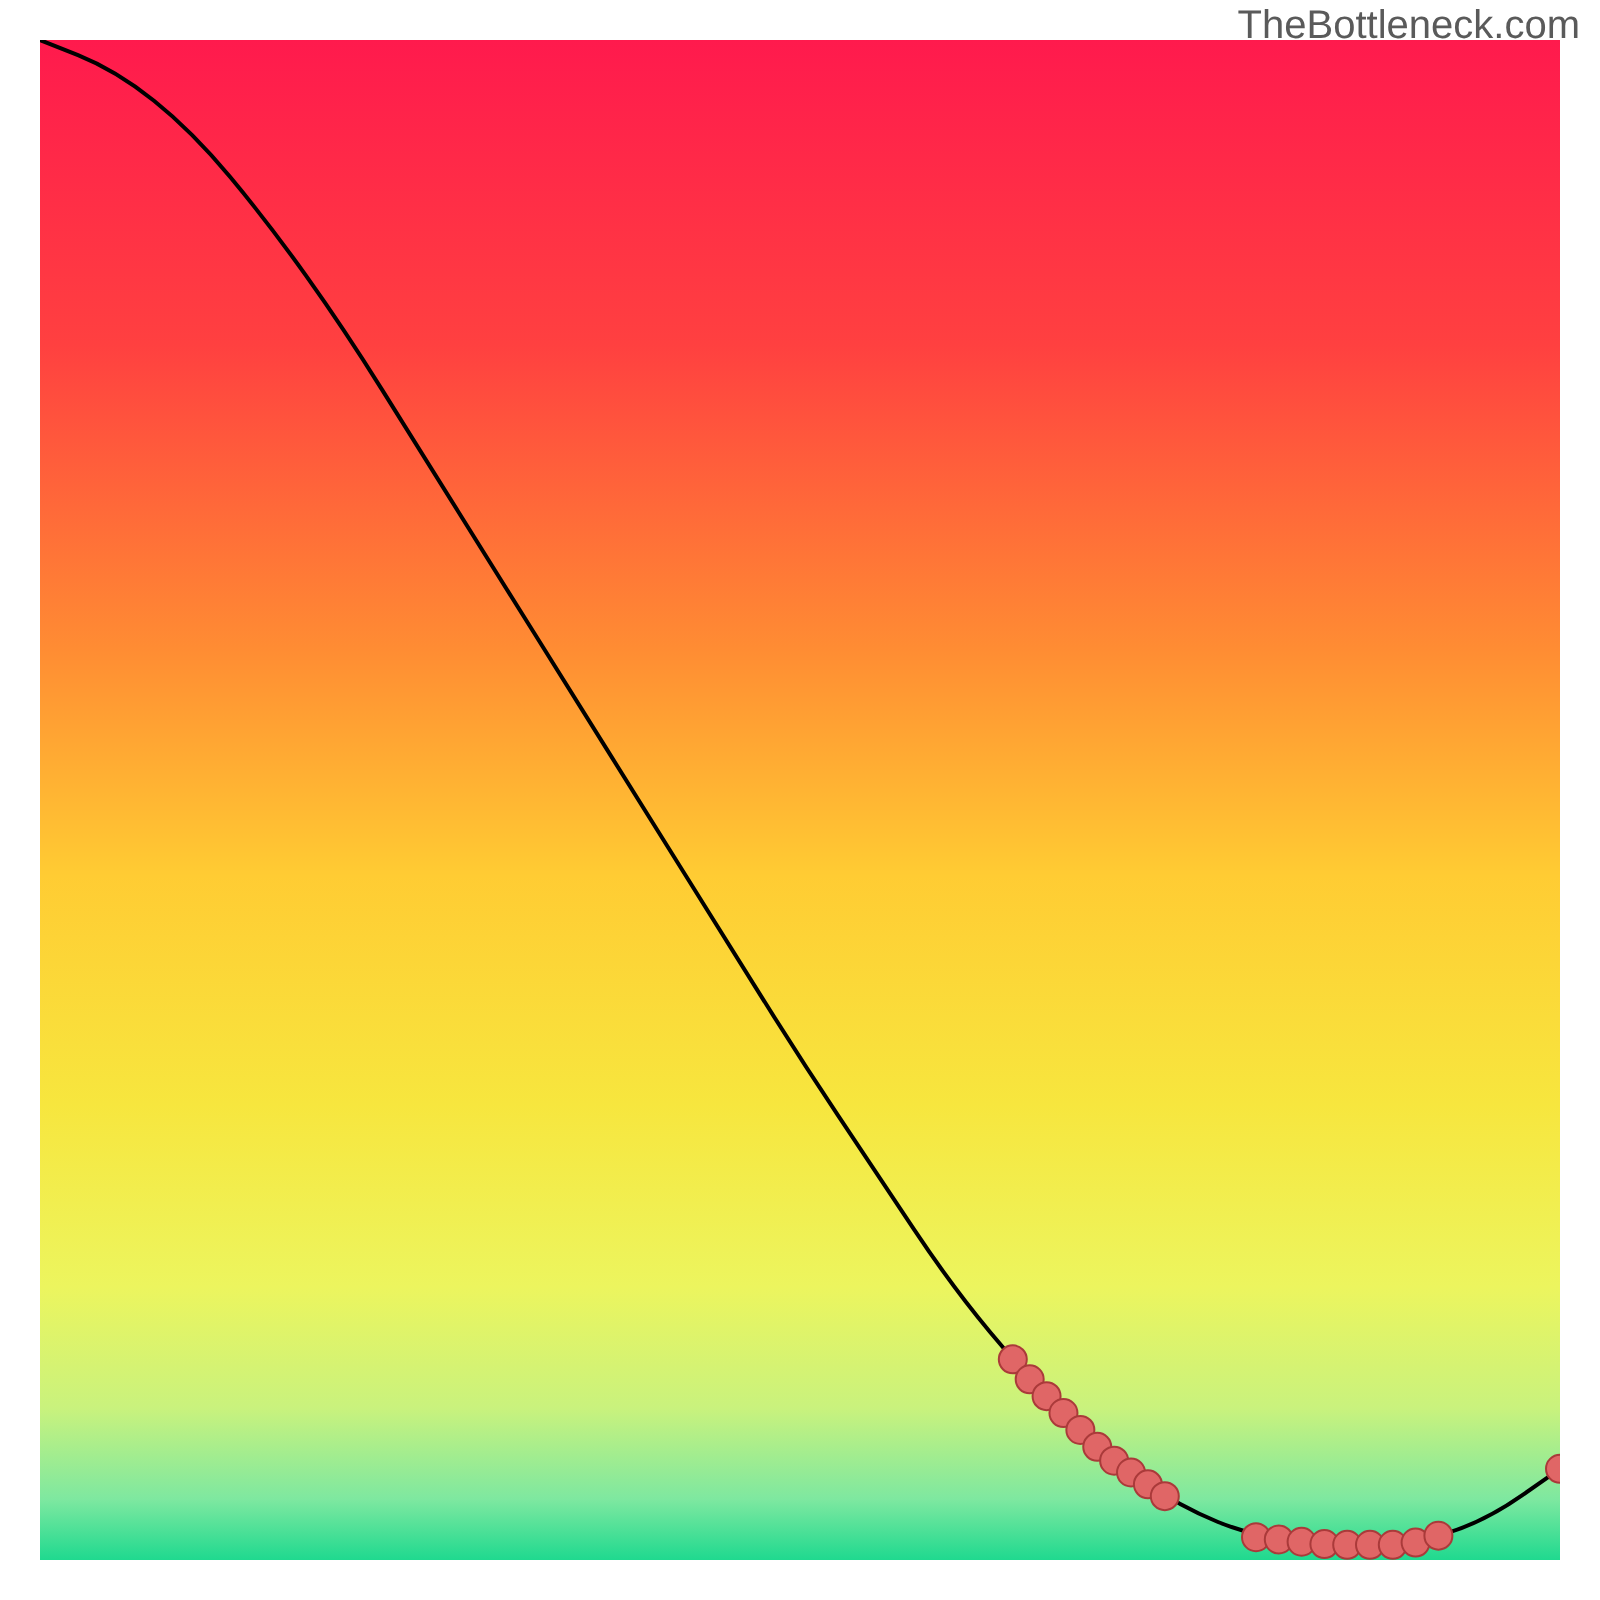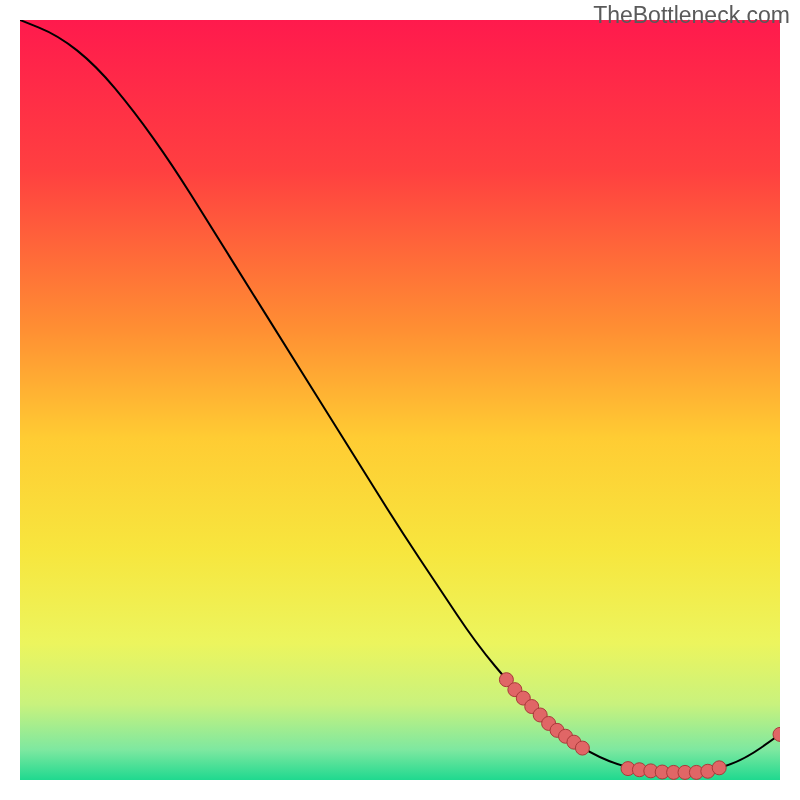"TheBottleneck.com" .watermark { font-size: 23px -> 20px }
